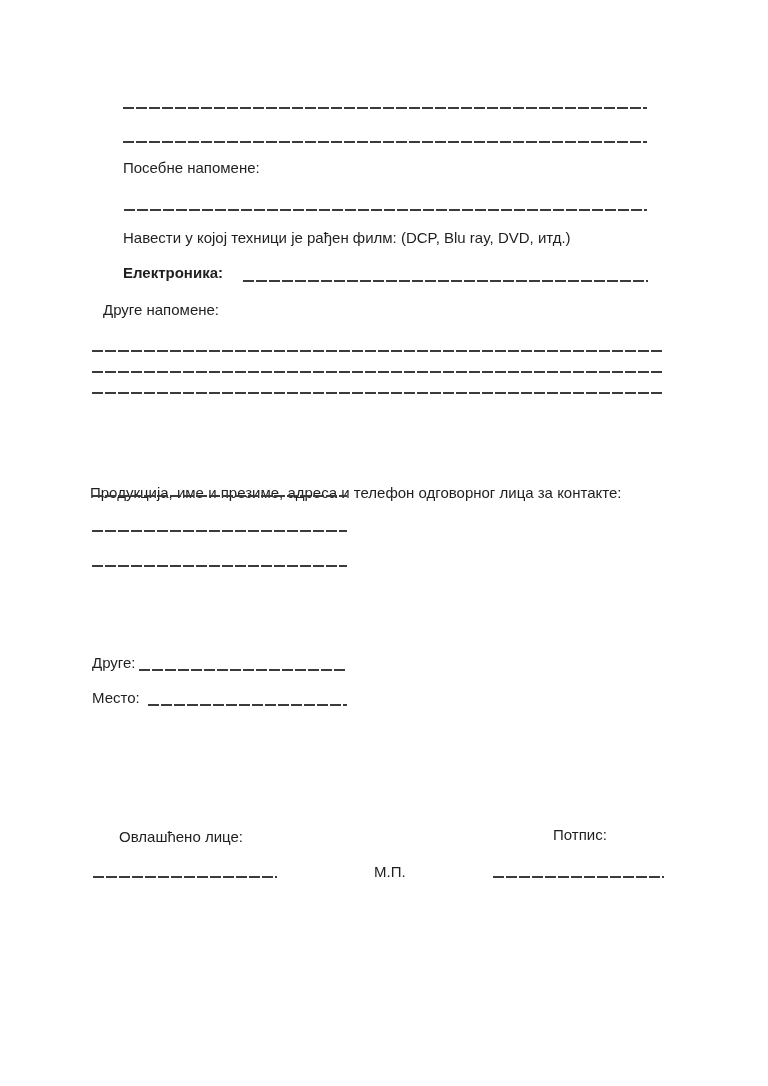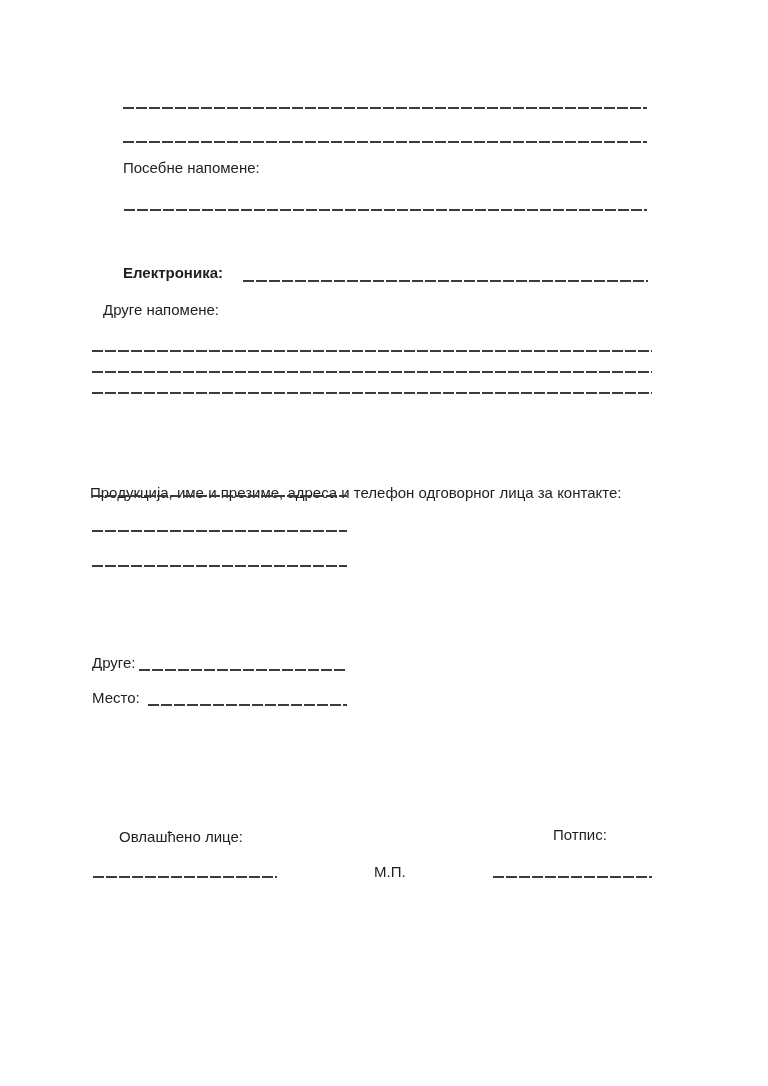"Посебне напомене:" .page { padding-left: none -> 12px }
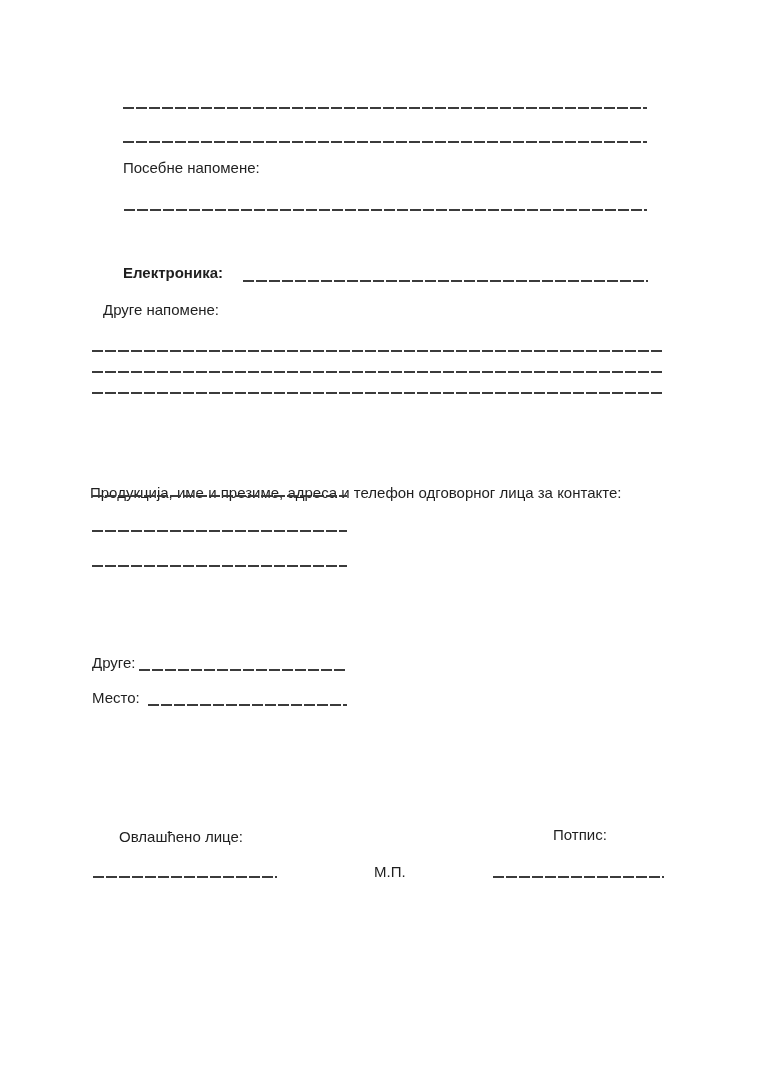"Навести у којој техници је" div.lbl { html: none -> <div>Навести у којој техници је рађен филм: (DCP, Blu ray, DVD, итд.)</div> }
